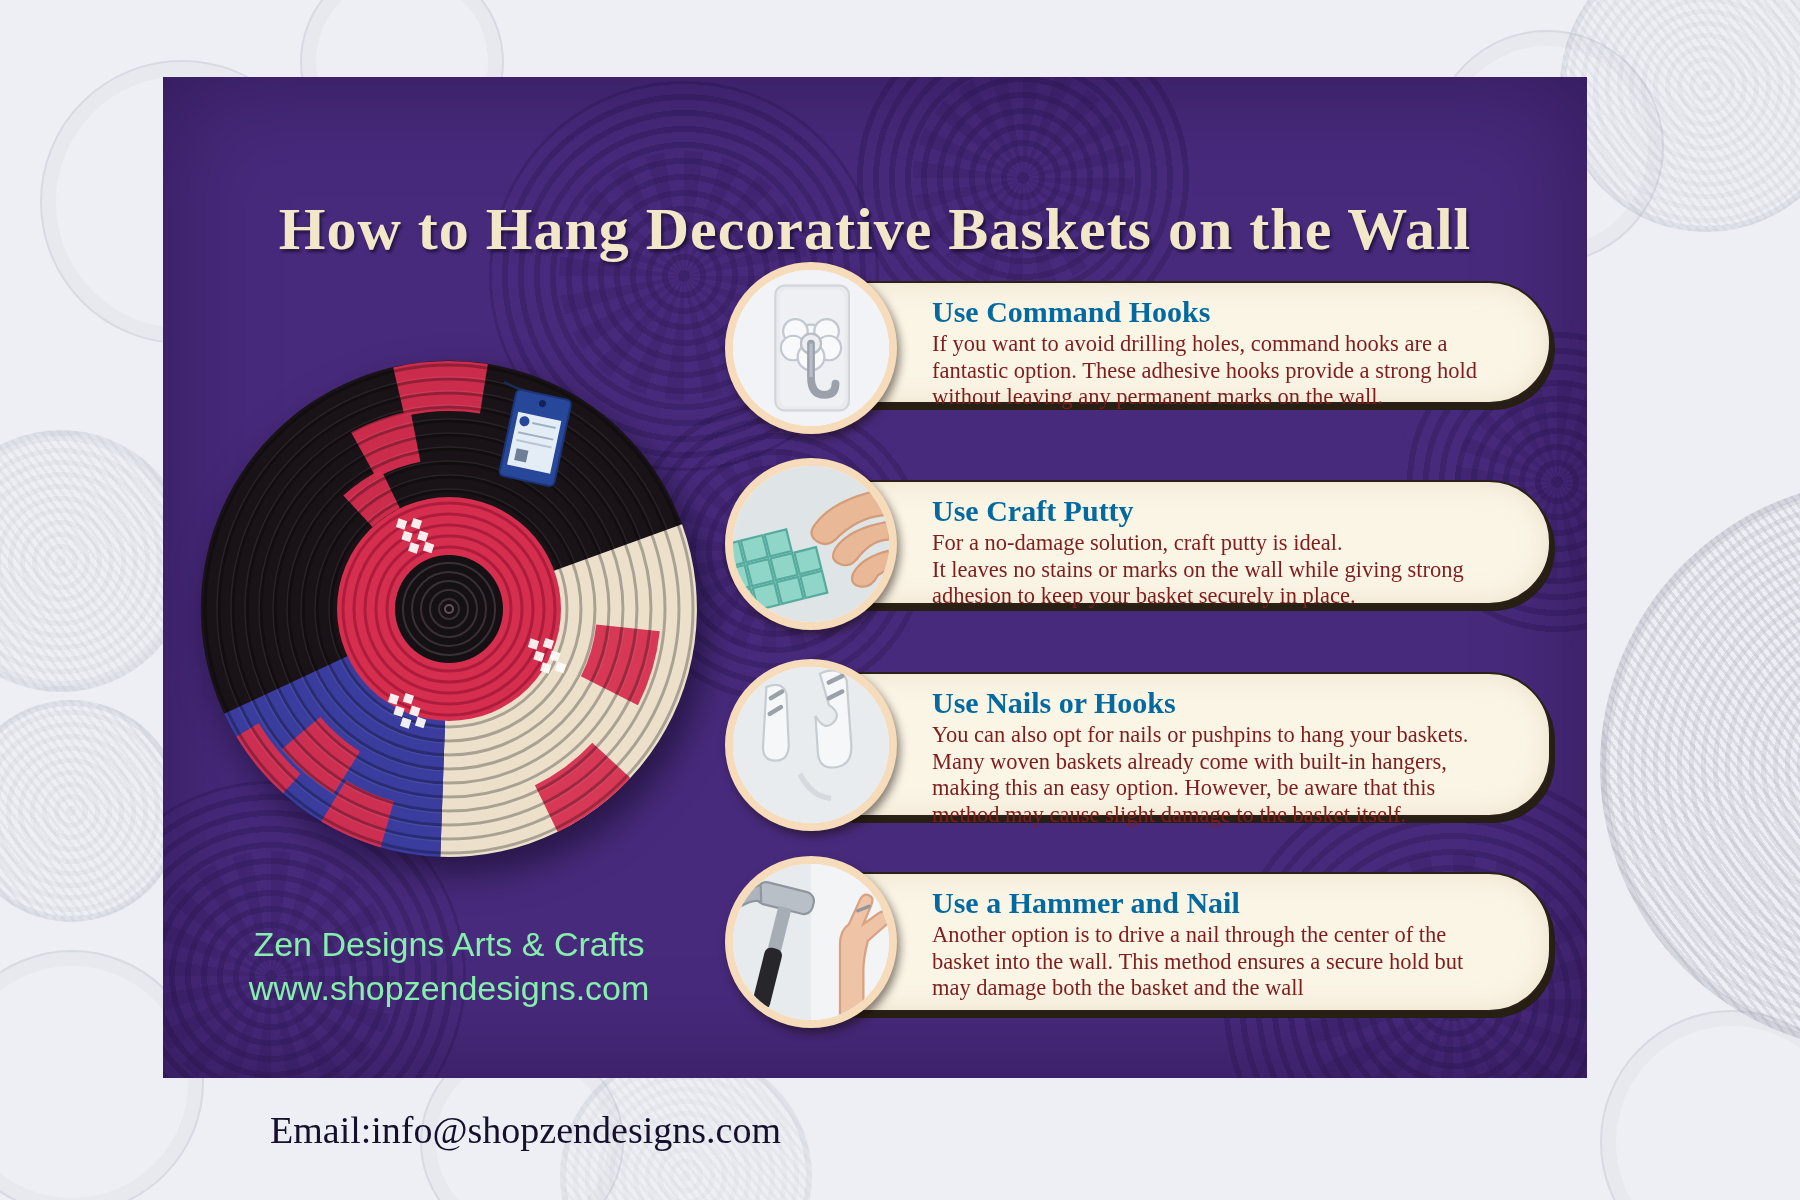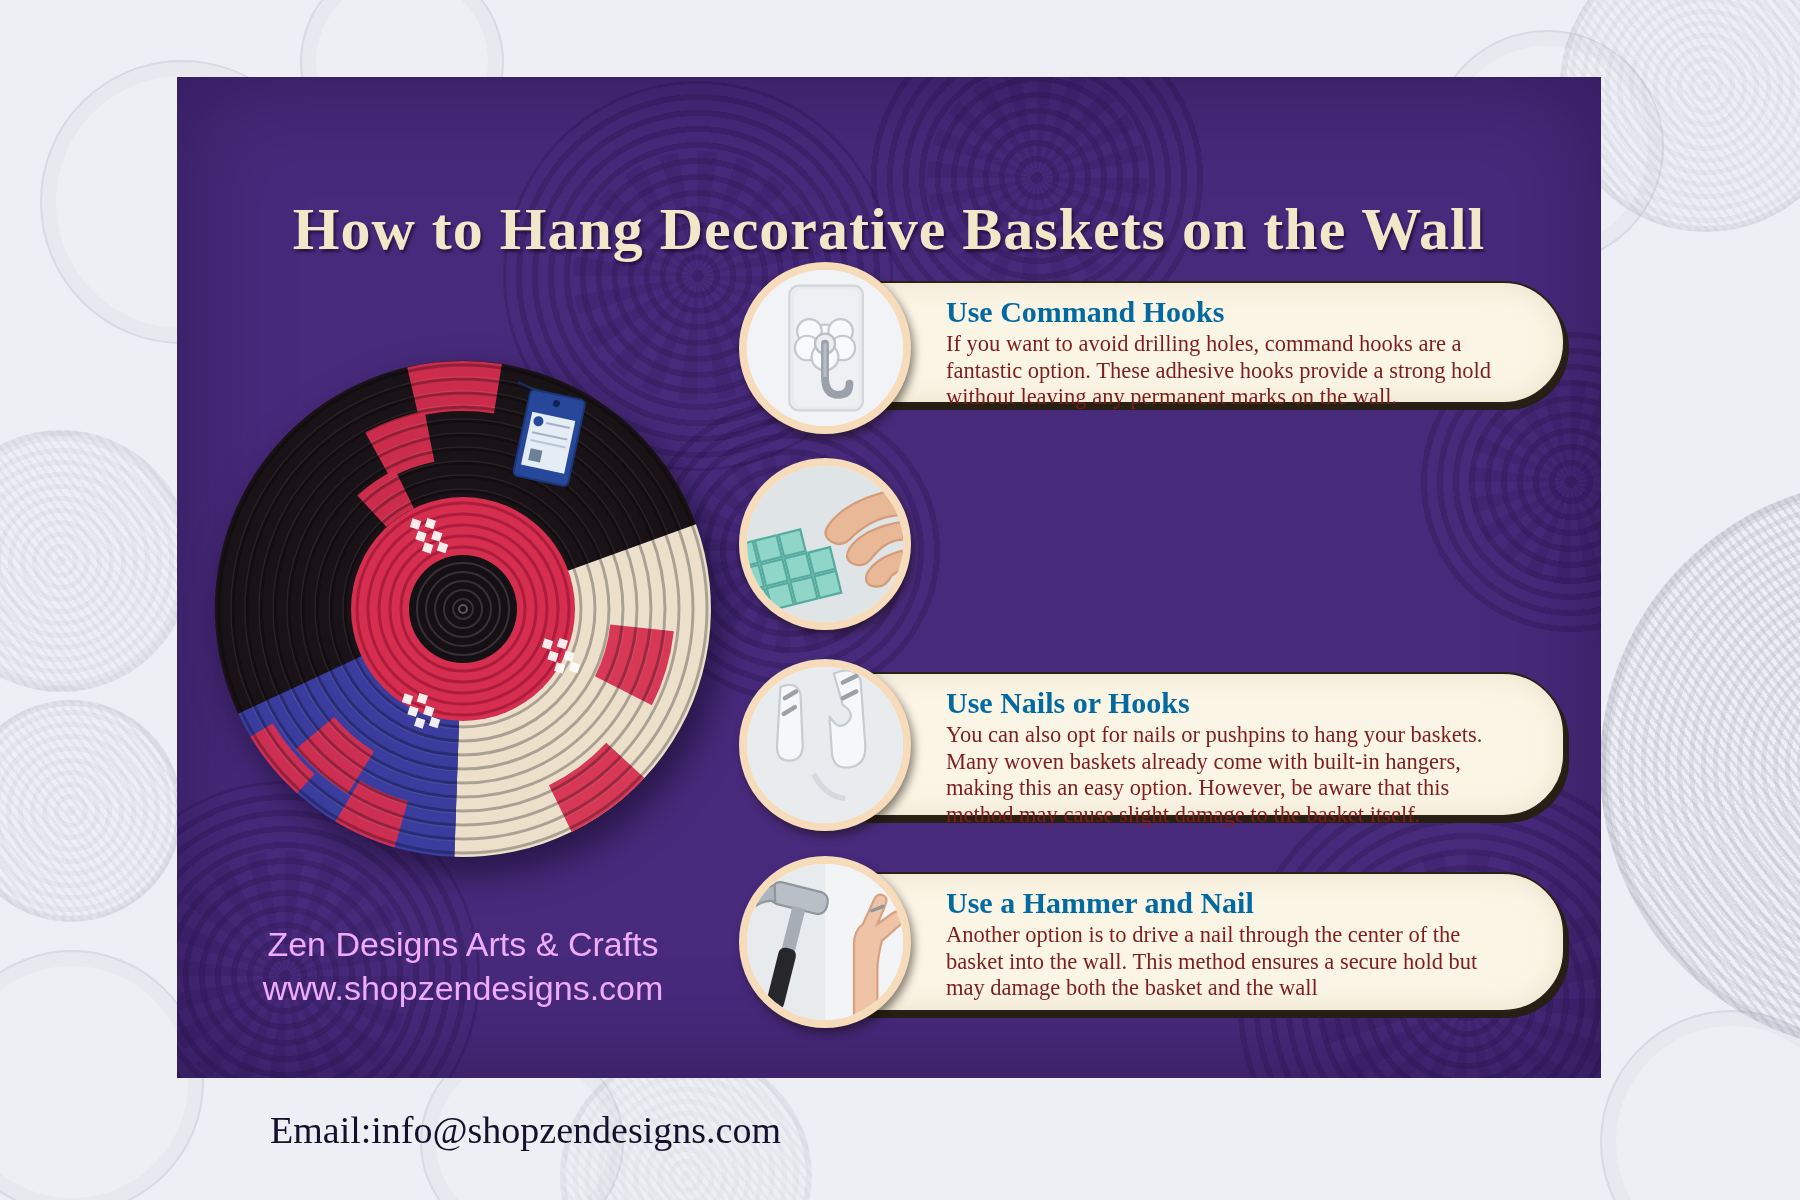"How to Hang Decorative Baskets" #panel { left: 177px -> 163px }
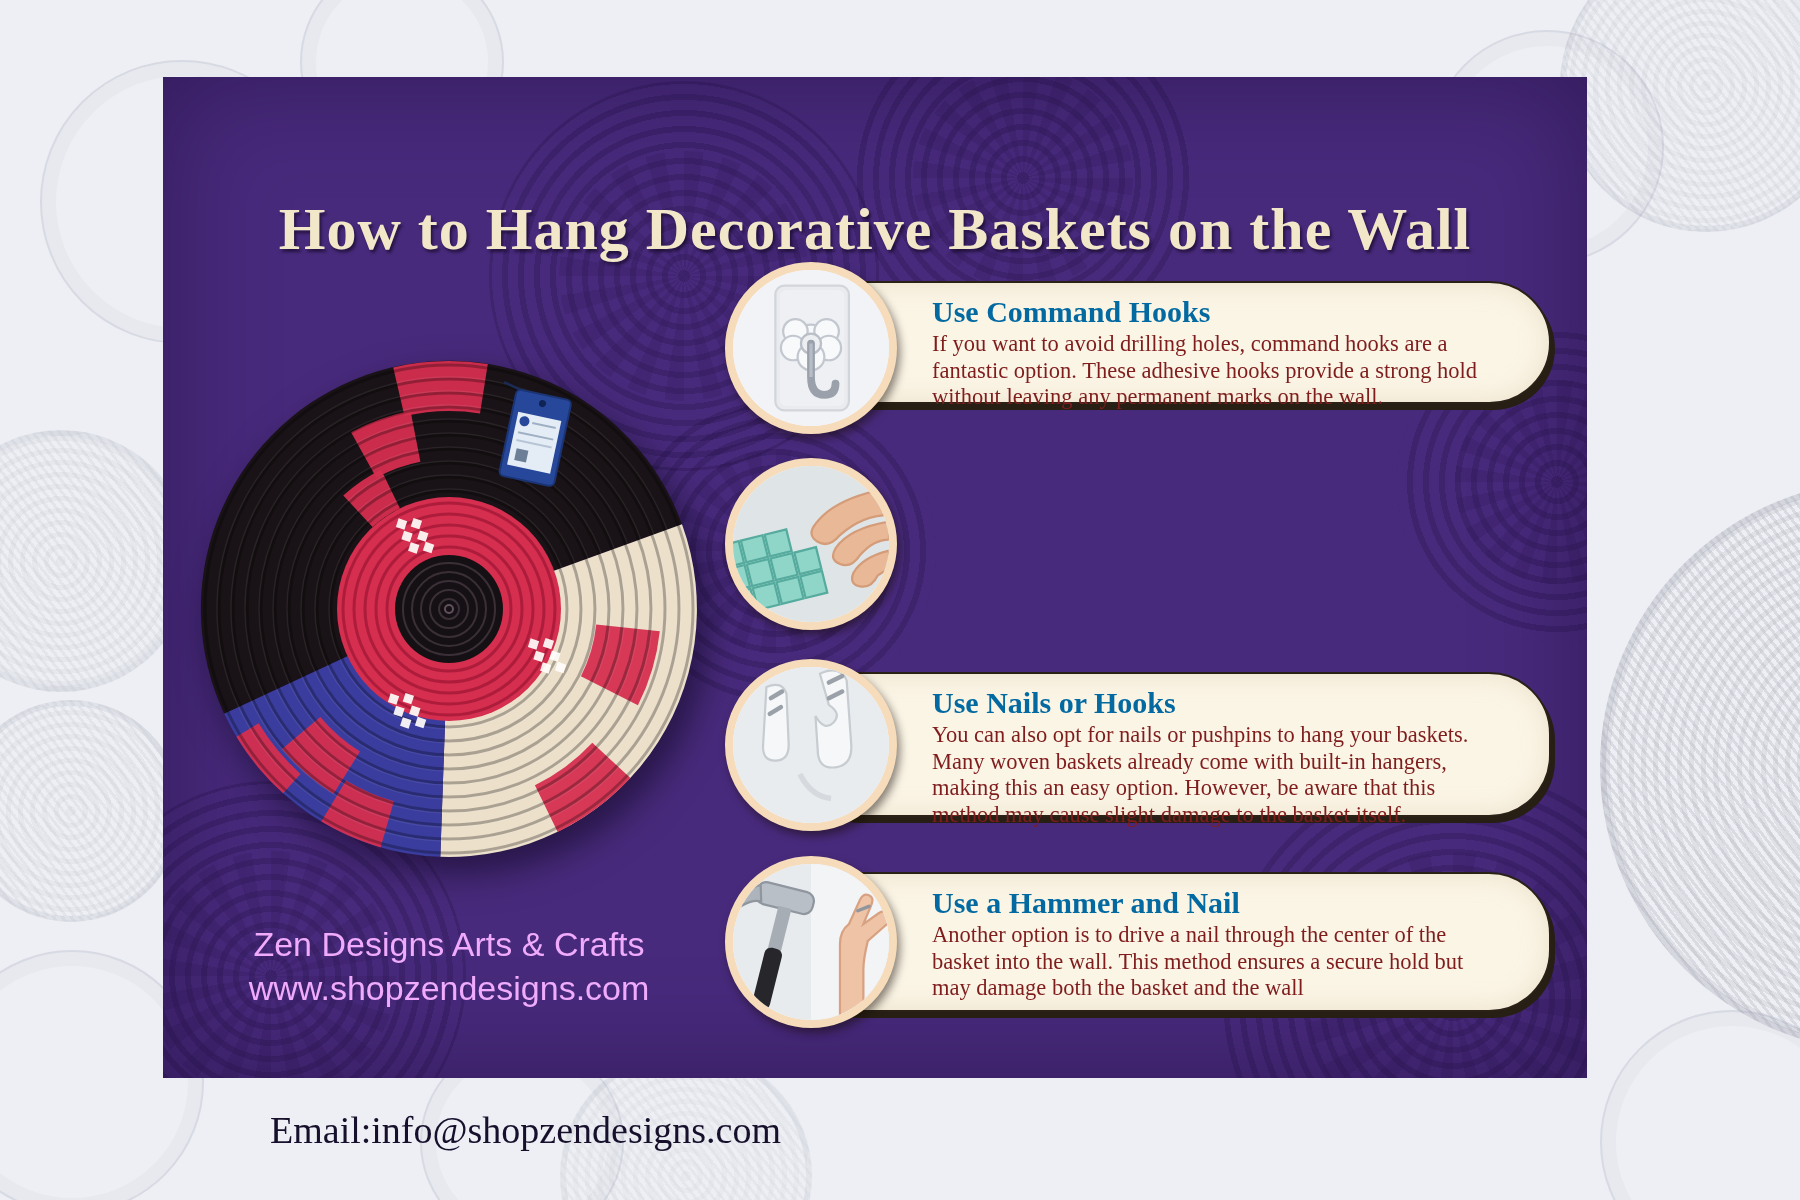"Use Craft Putty" div.step-card { html: none -> <div> <div>Use Craft Putty</div> <div>For a no-damage solution, craft putty is ideal. It leaves no stains or marks on the wall while giving strong adhesion to keep your basket securely in place.</div> </div> }
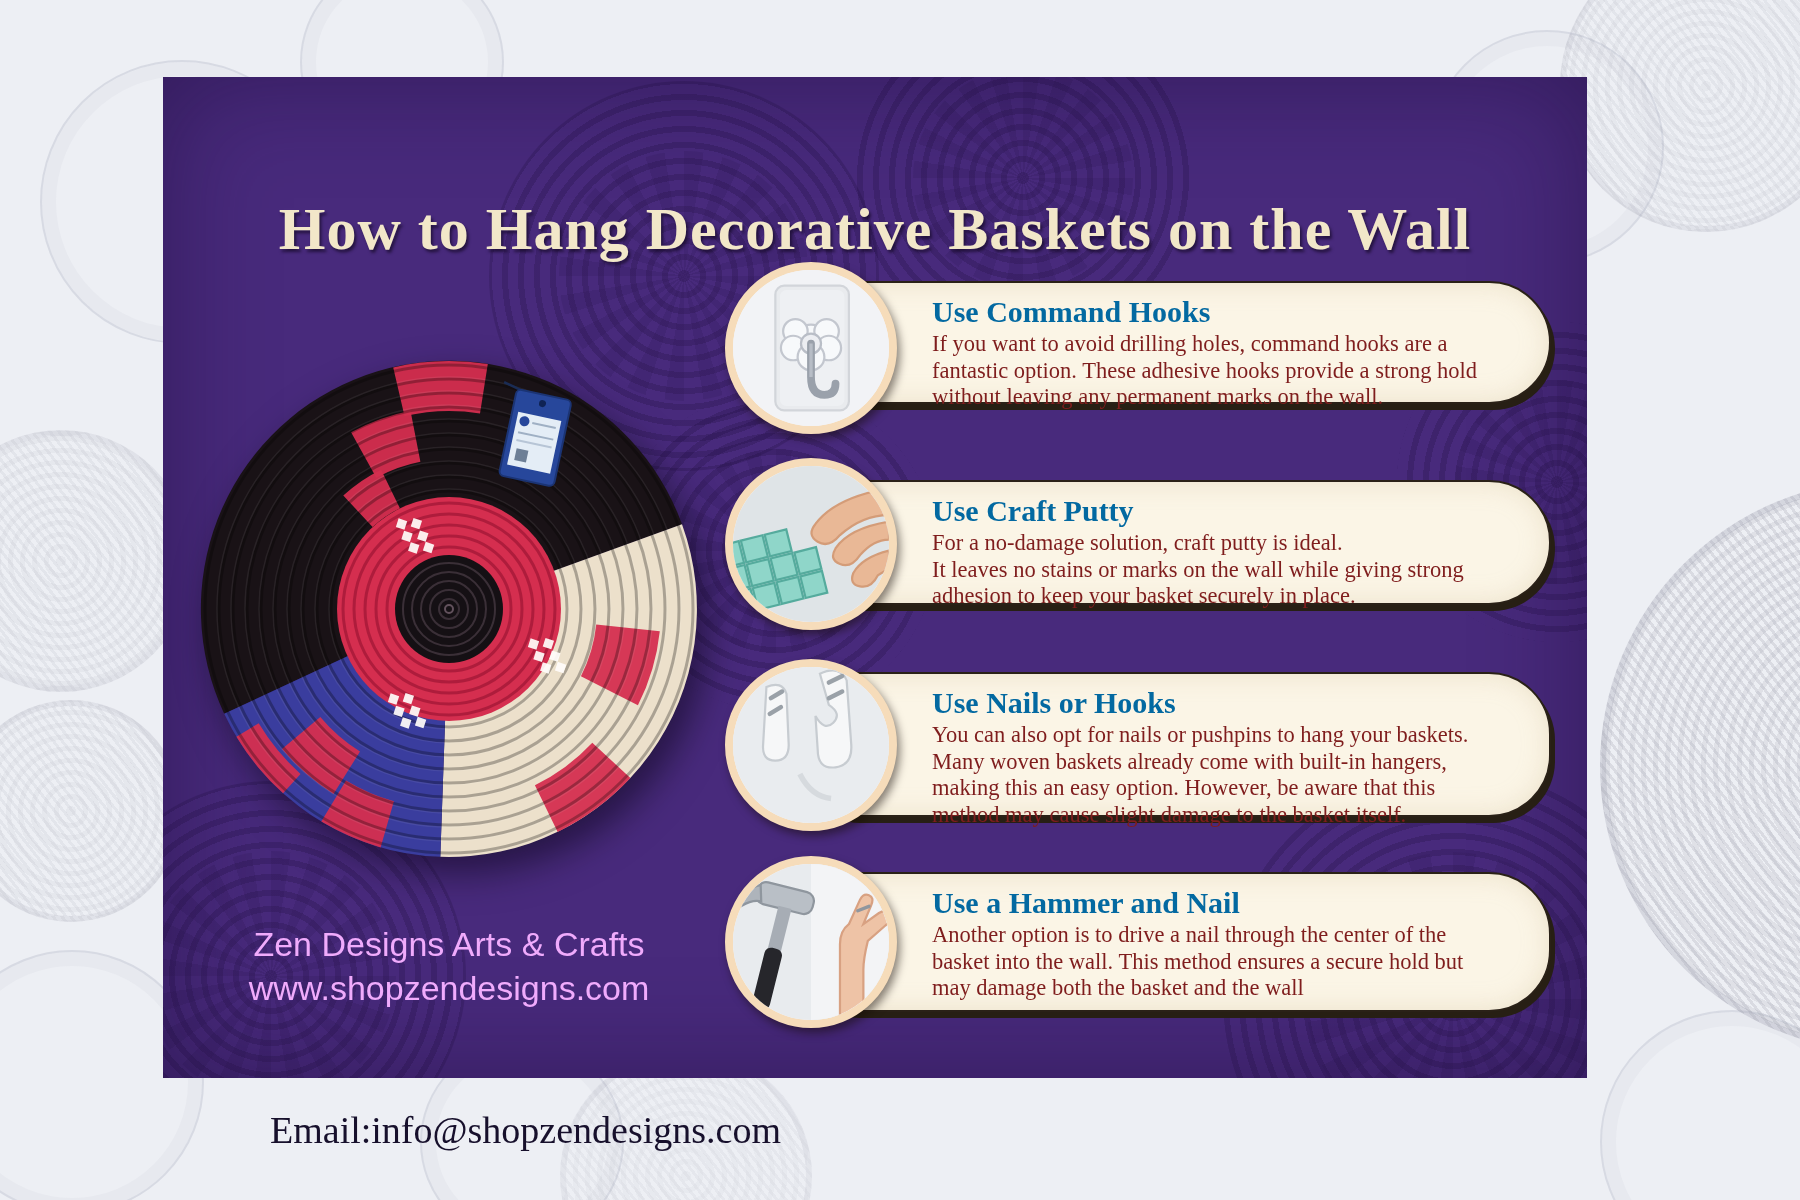"Zen Designs Arts & Crafts" #brand { color: #f0abfc -> #86efac }
